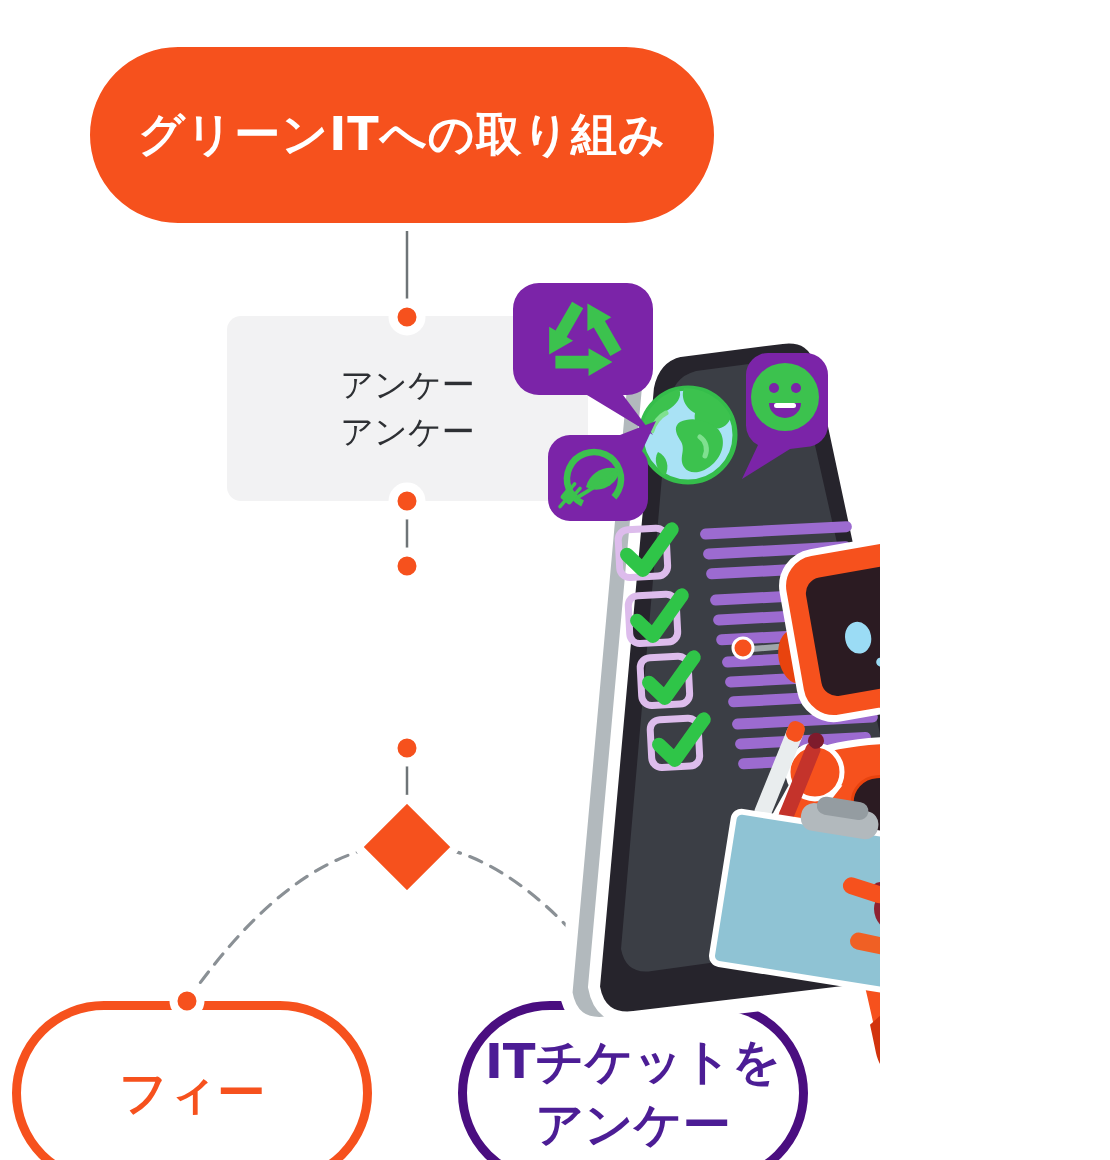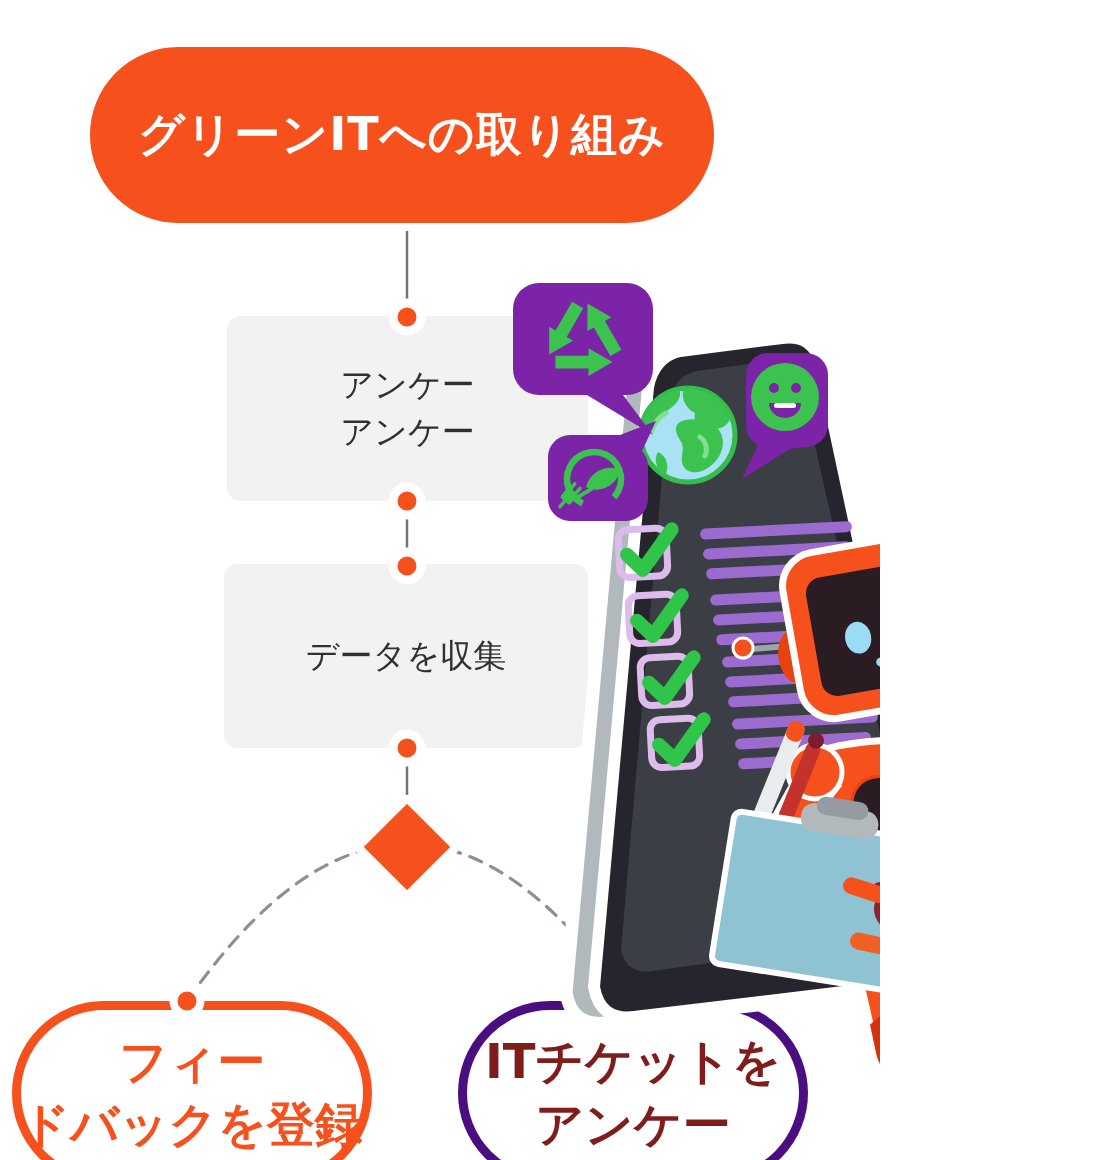"データを収集" div.step-box { html: <div> <span>データを収集</span> </div> -> none }
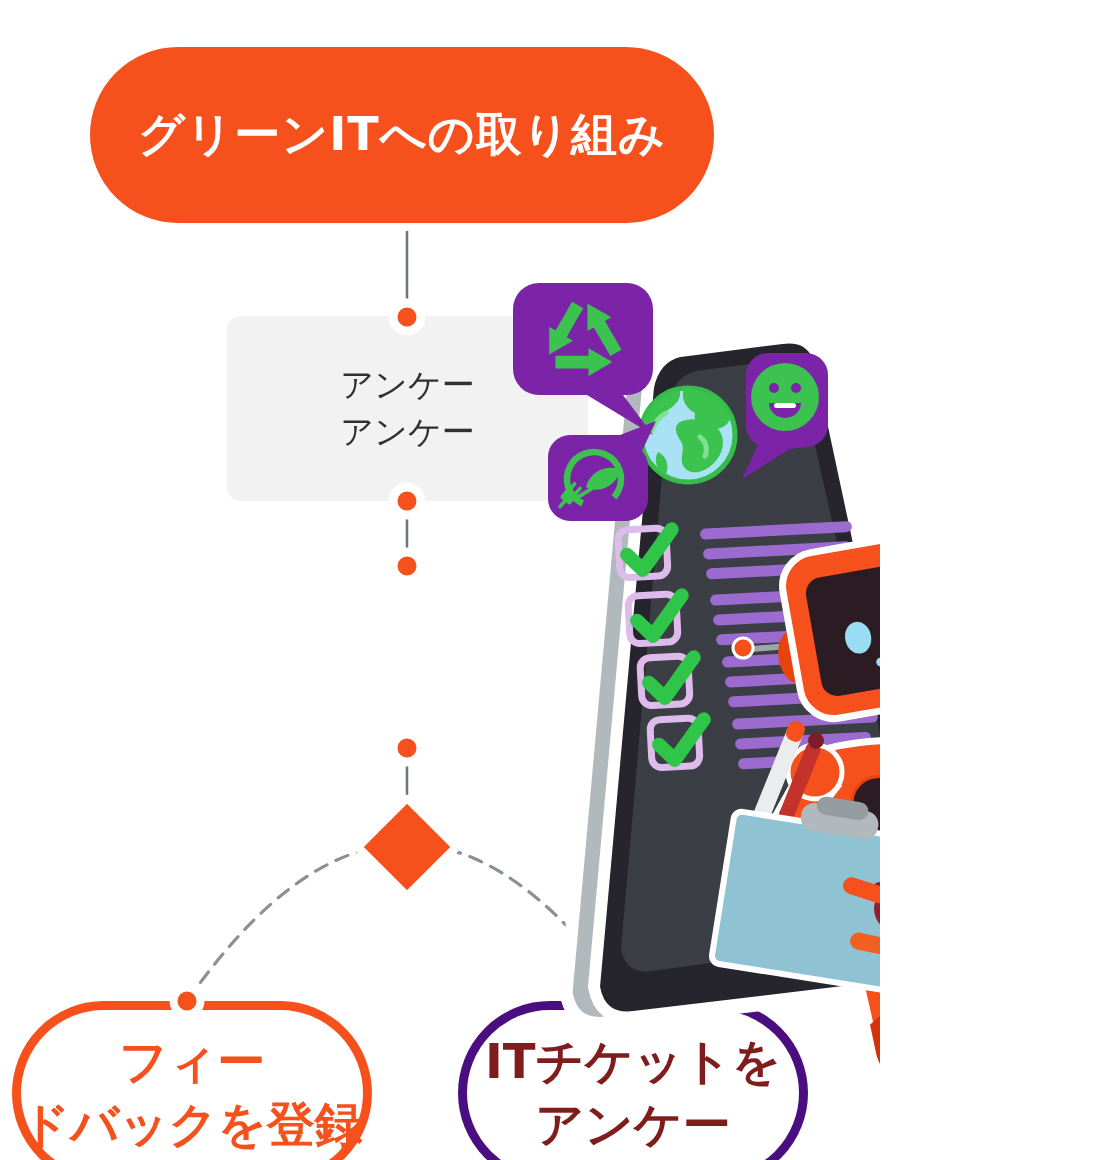"ITチケットを" .branch-right span { color: #7f1d1d -> #4c1d95 }
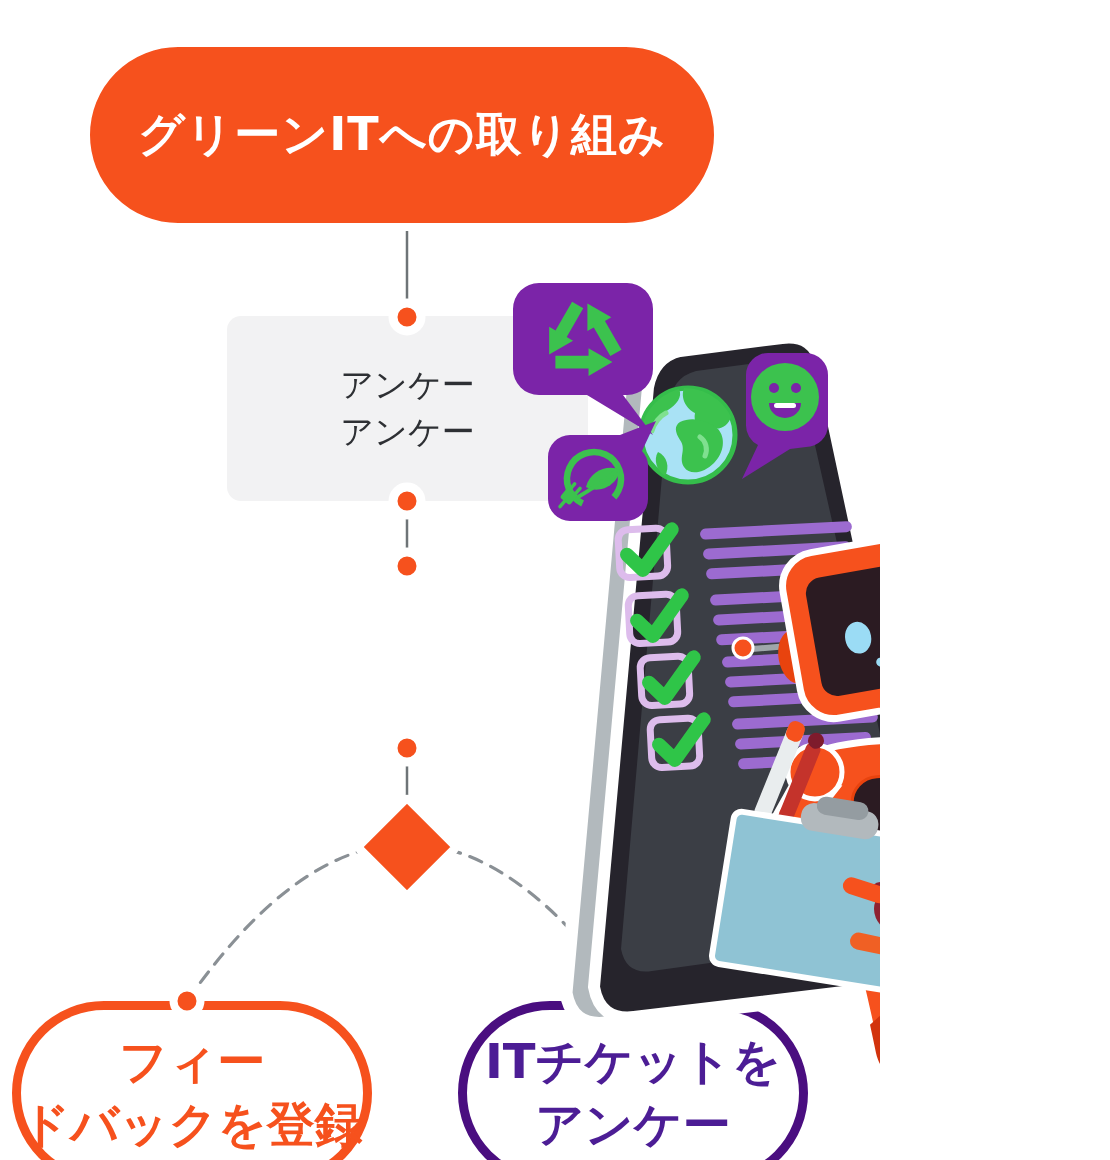"ドバックを登録" span { html: <span>ドバックを登録</span> -> none }
